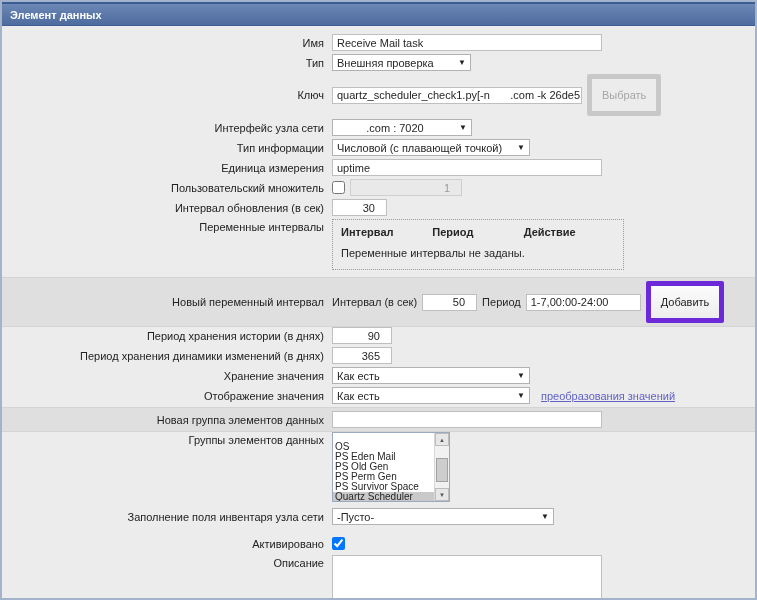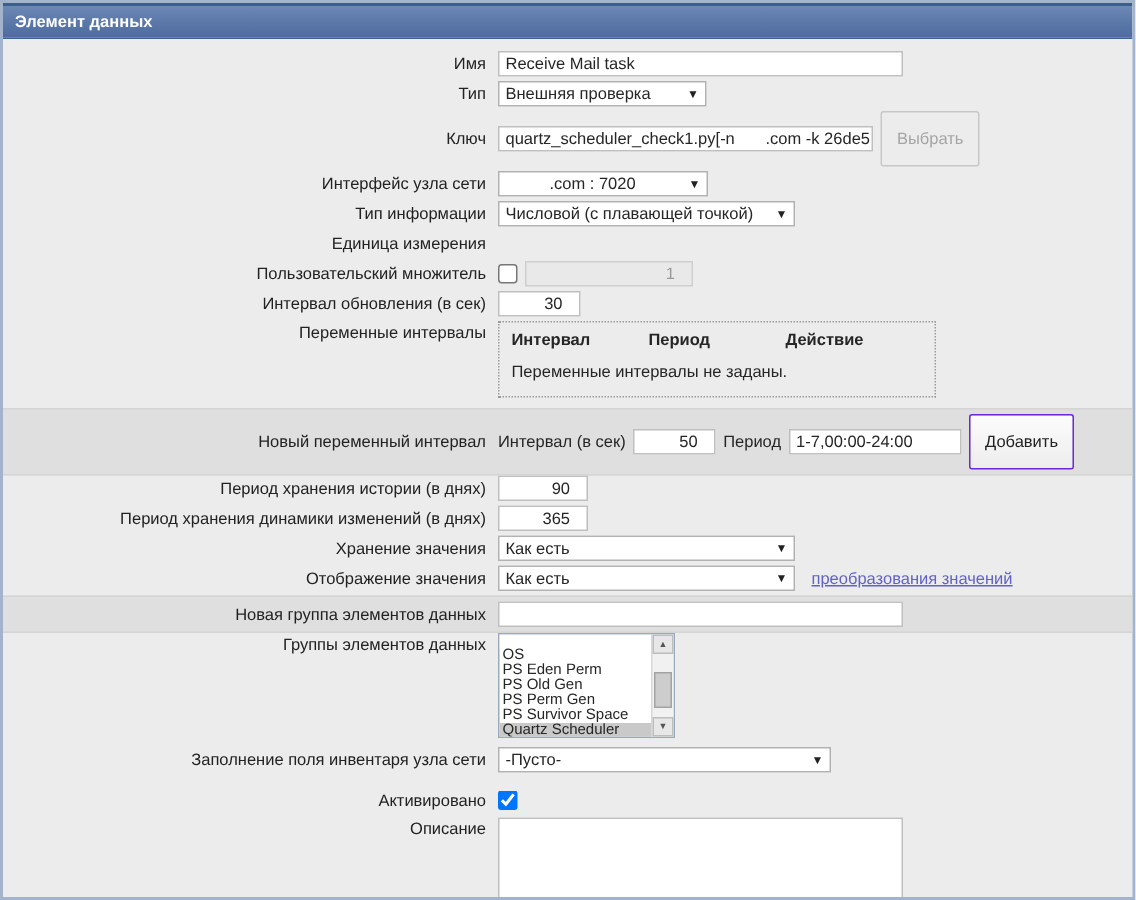"Выбрать" .btn { border: 1px solid #6d28d9 -> 5px solid #6d28d9 }
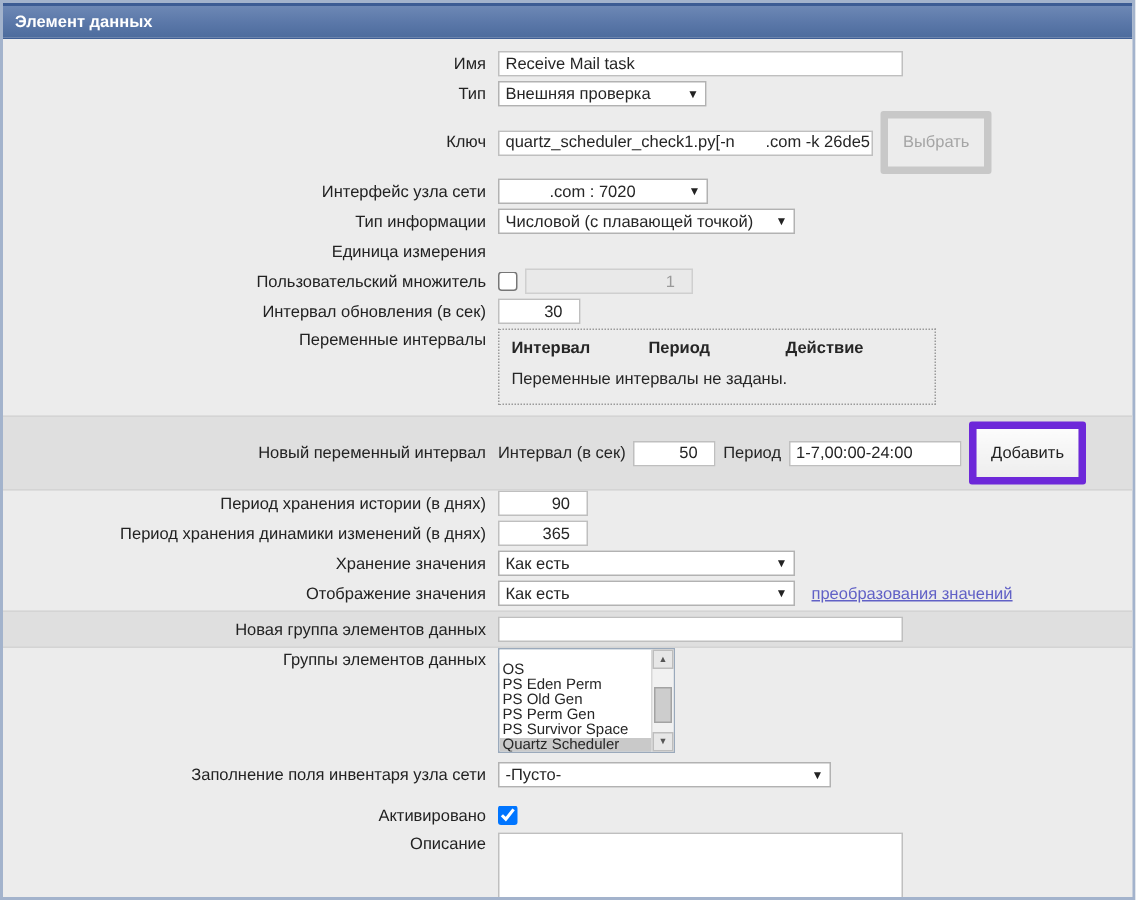"uptime" div.fld { html: none -> <div> <div> <span>uptime</span> </div> </div> }
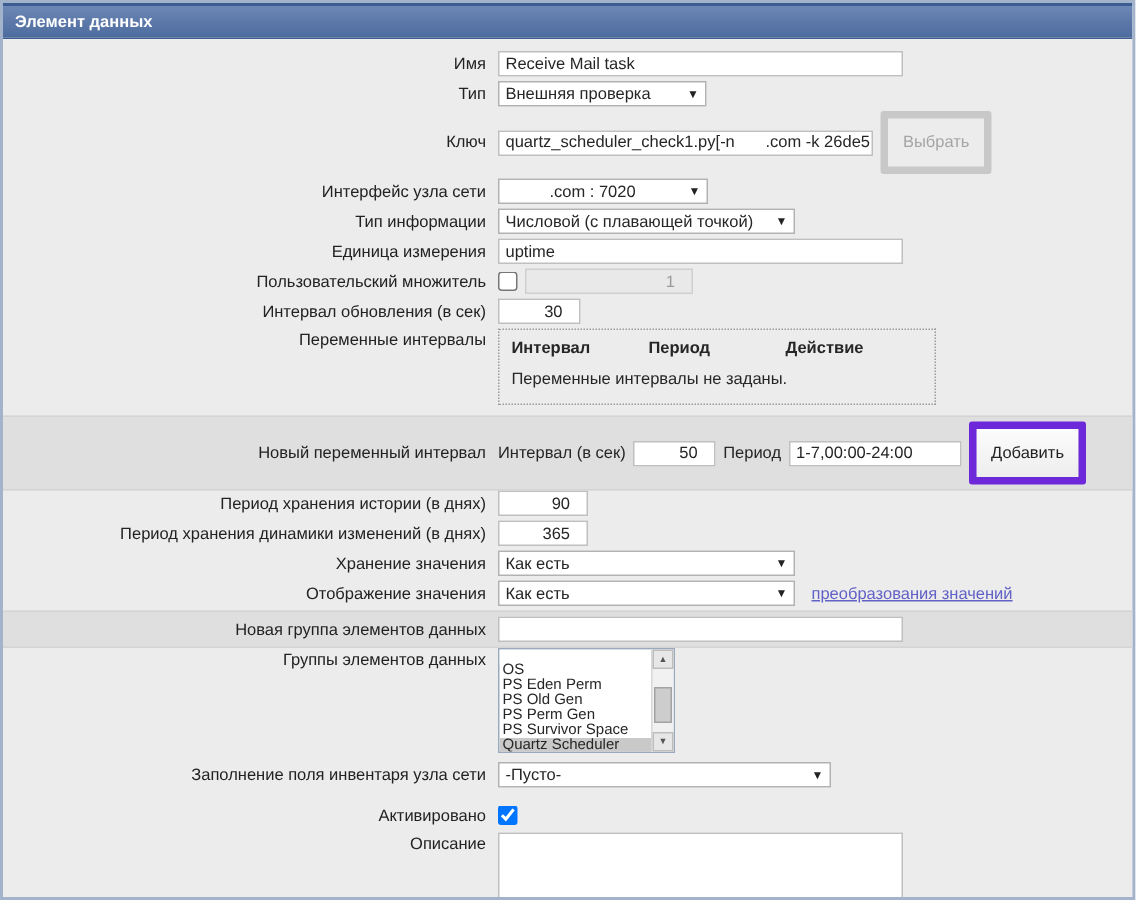"PS Eden Perm" div.listitem { text: Perm -> Mail }
